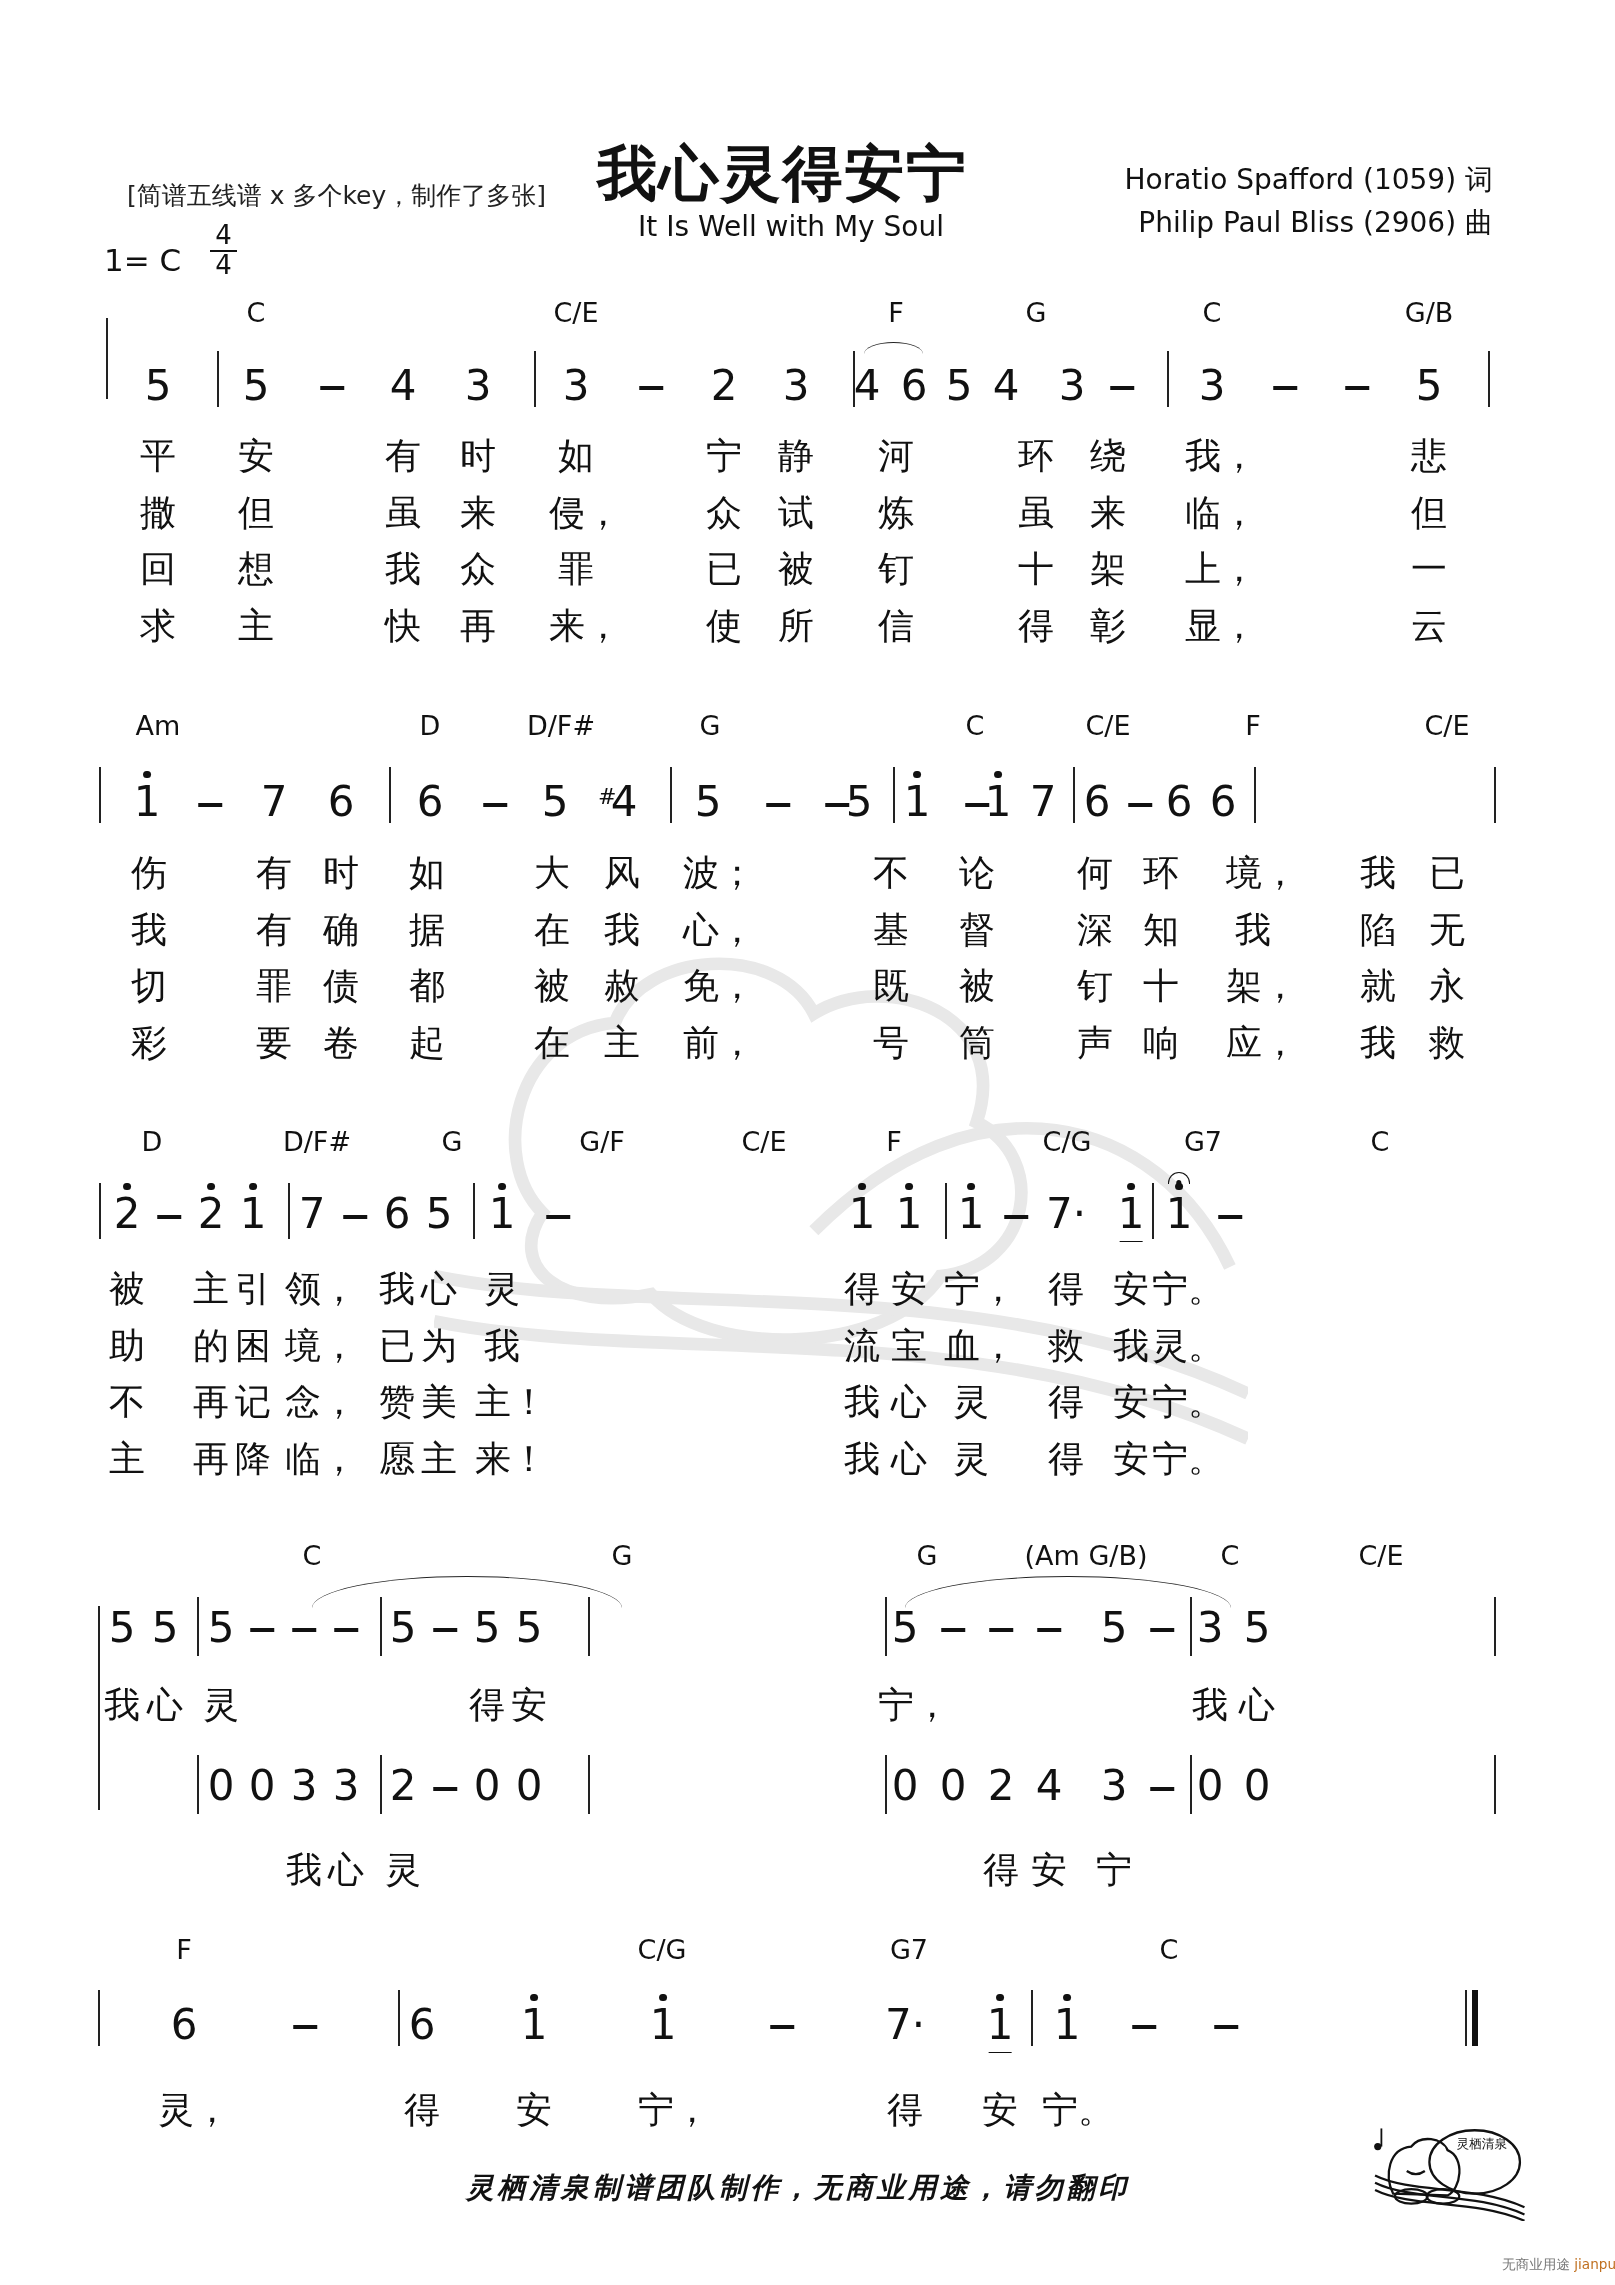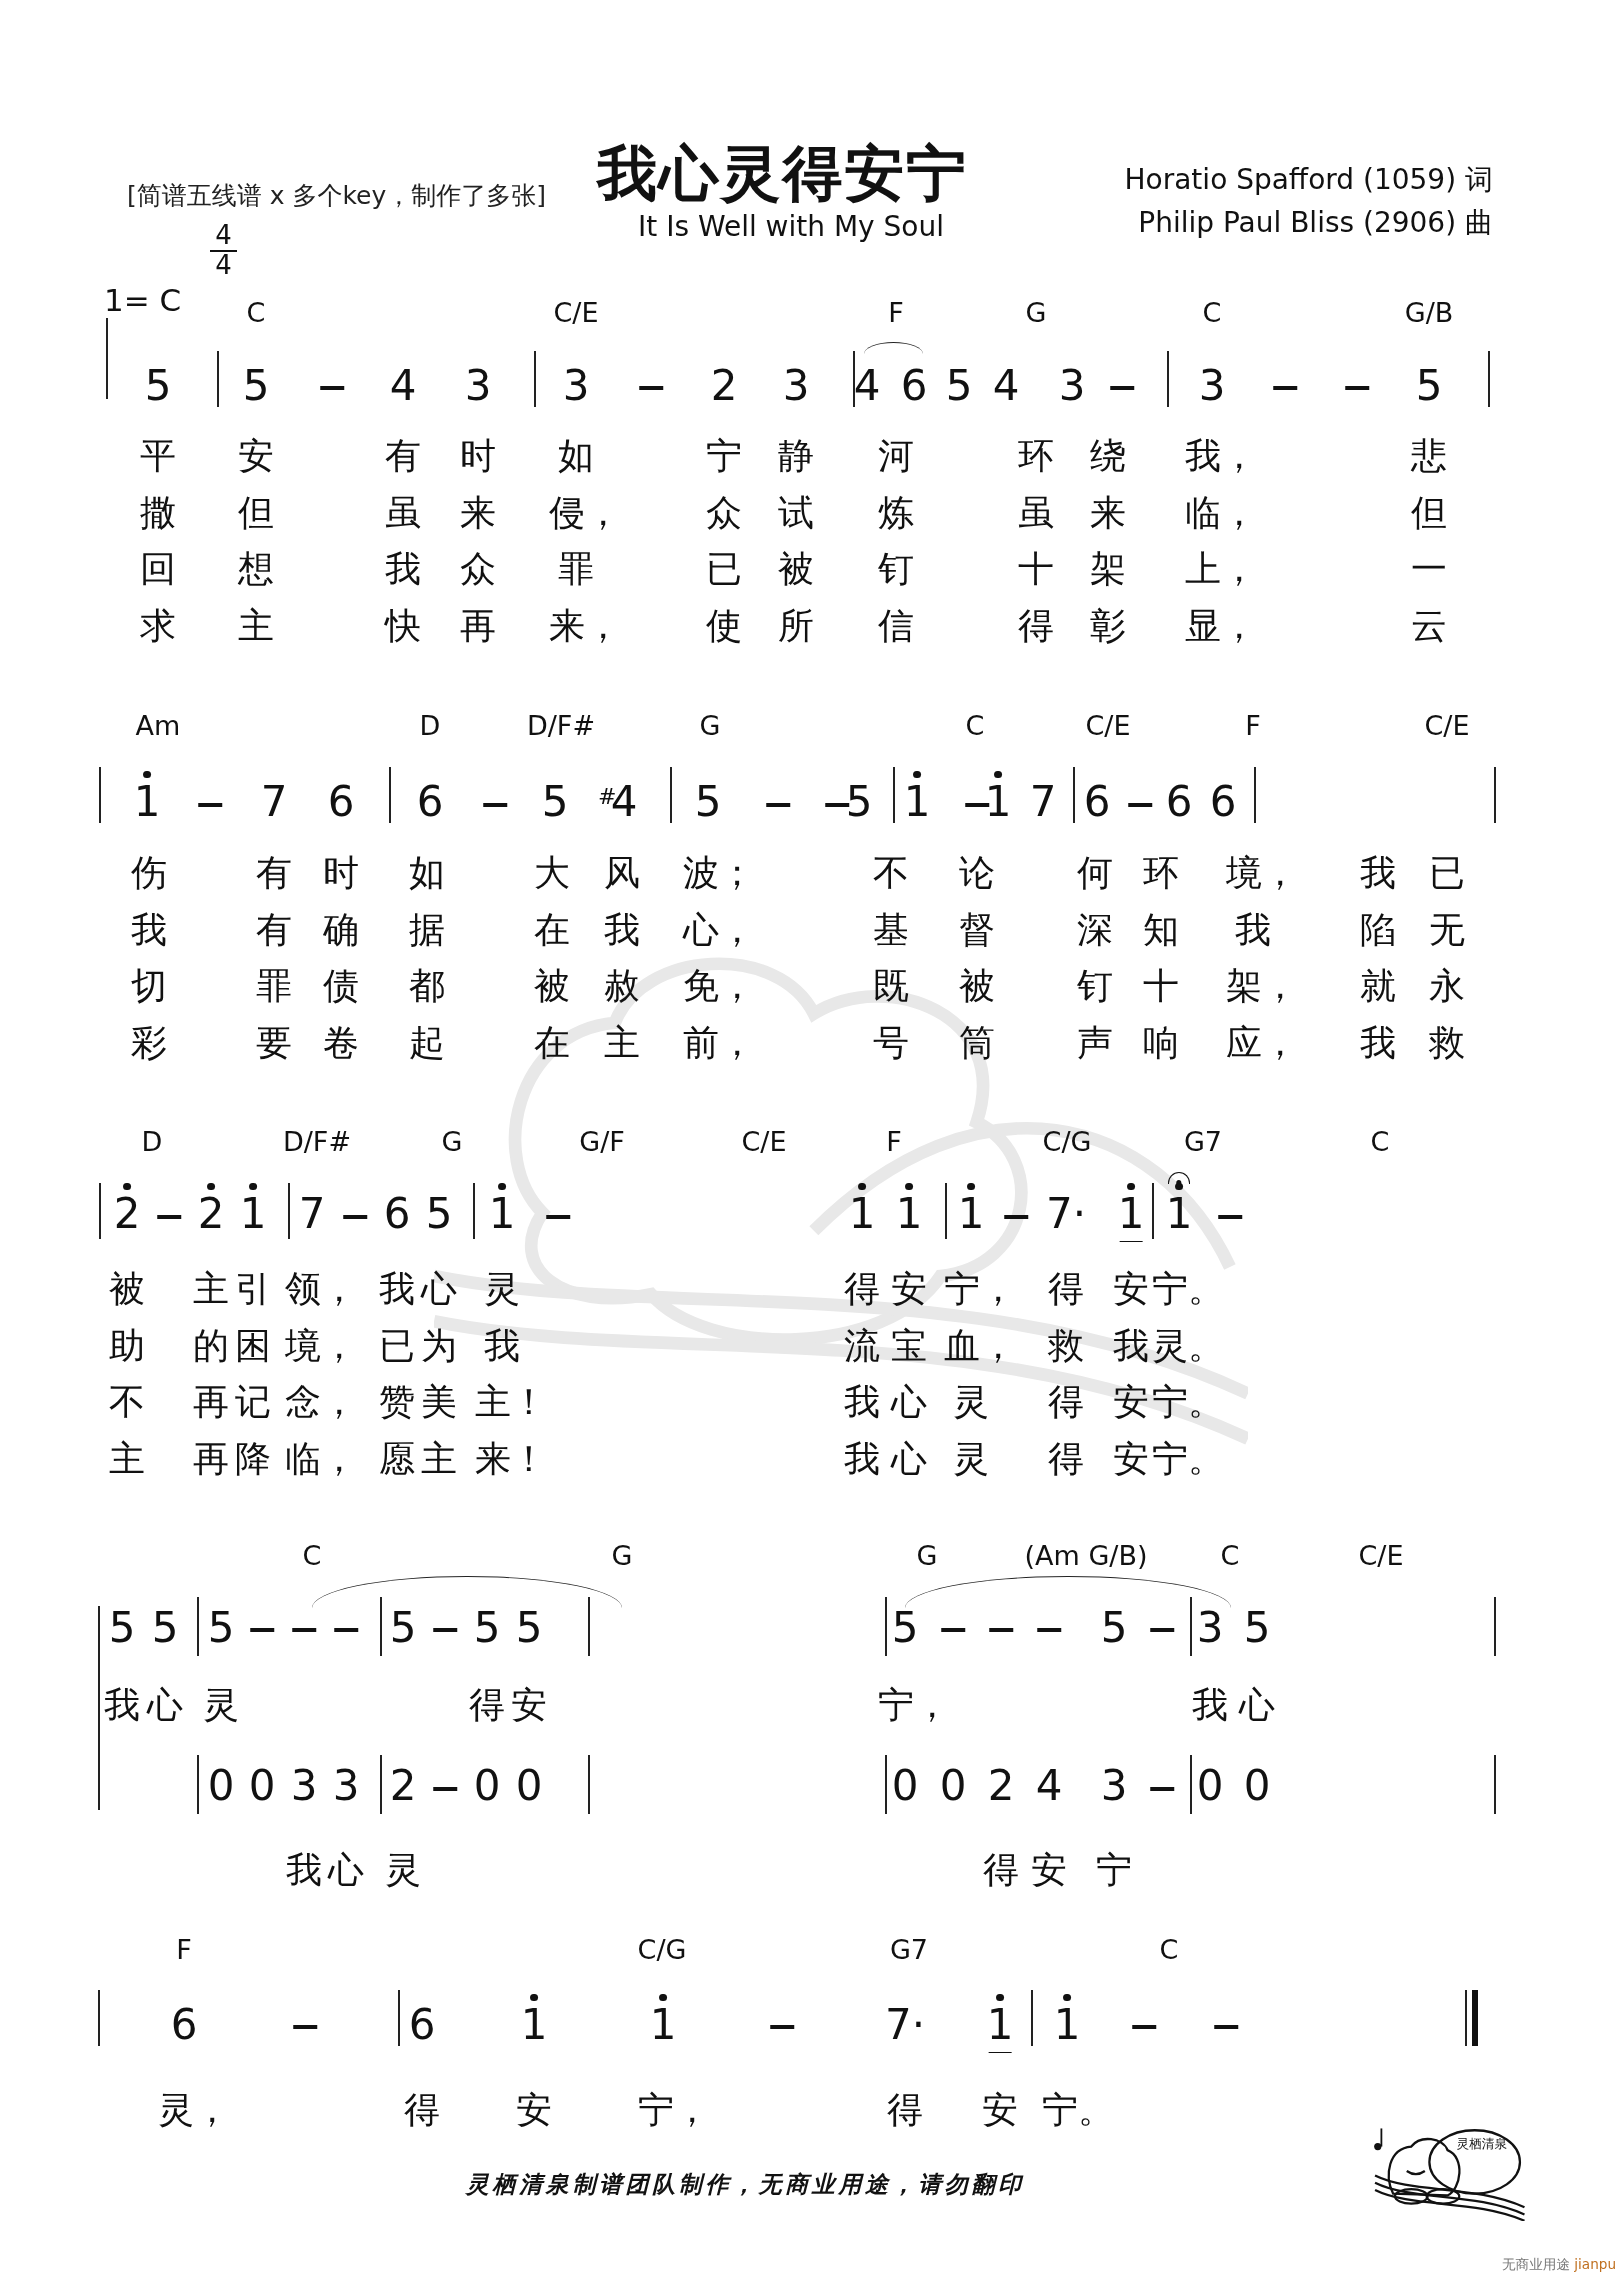"1= C" .key { margin-top: 40px -> none }
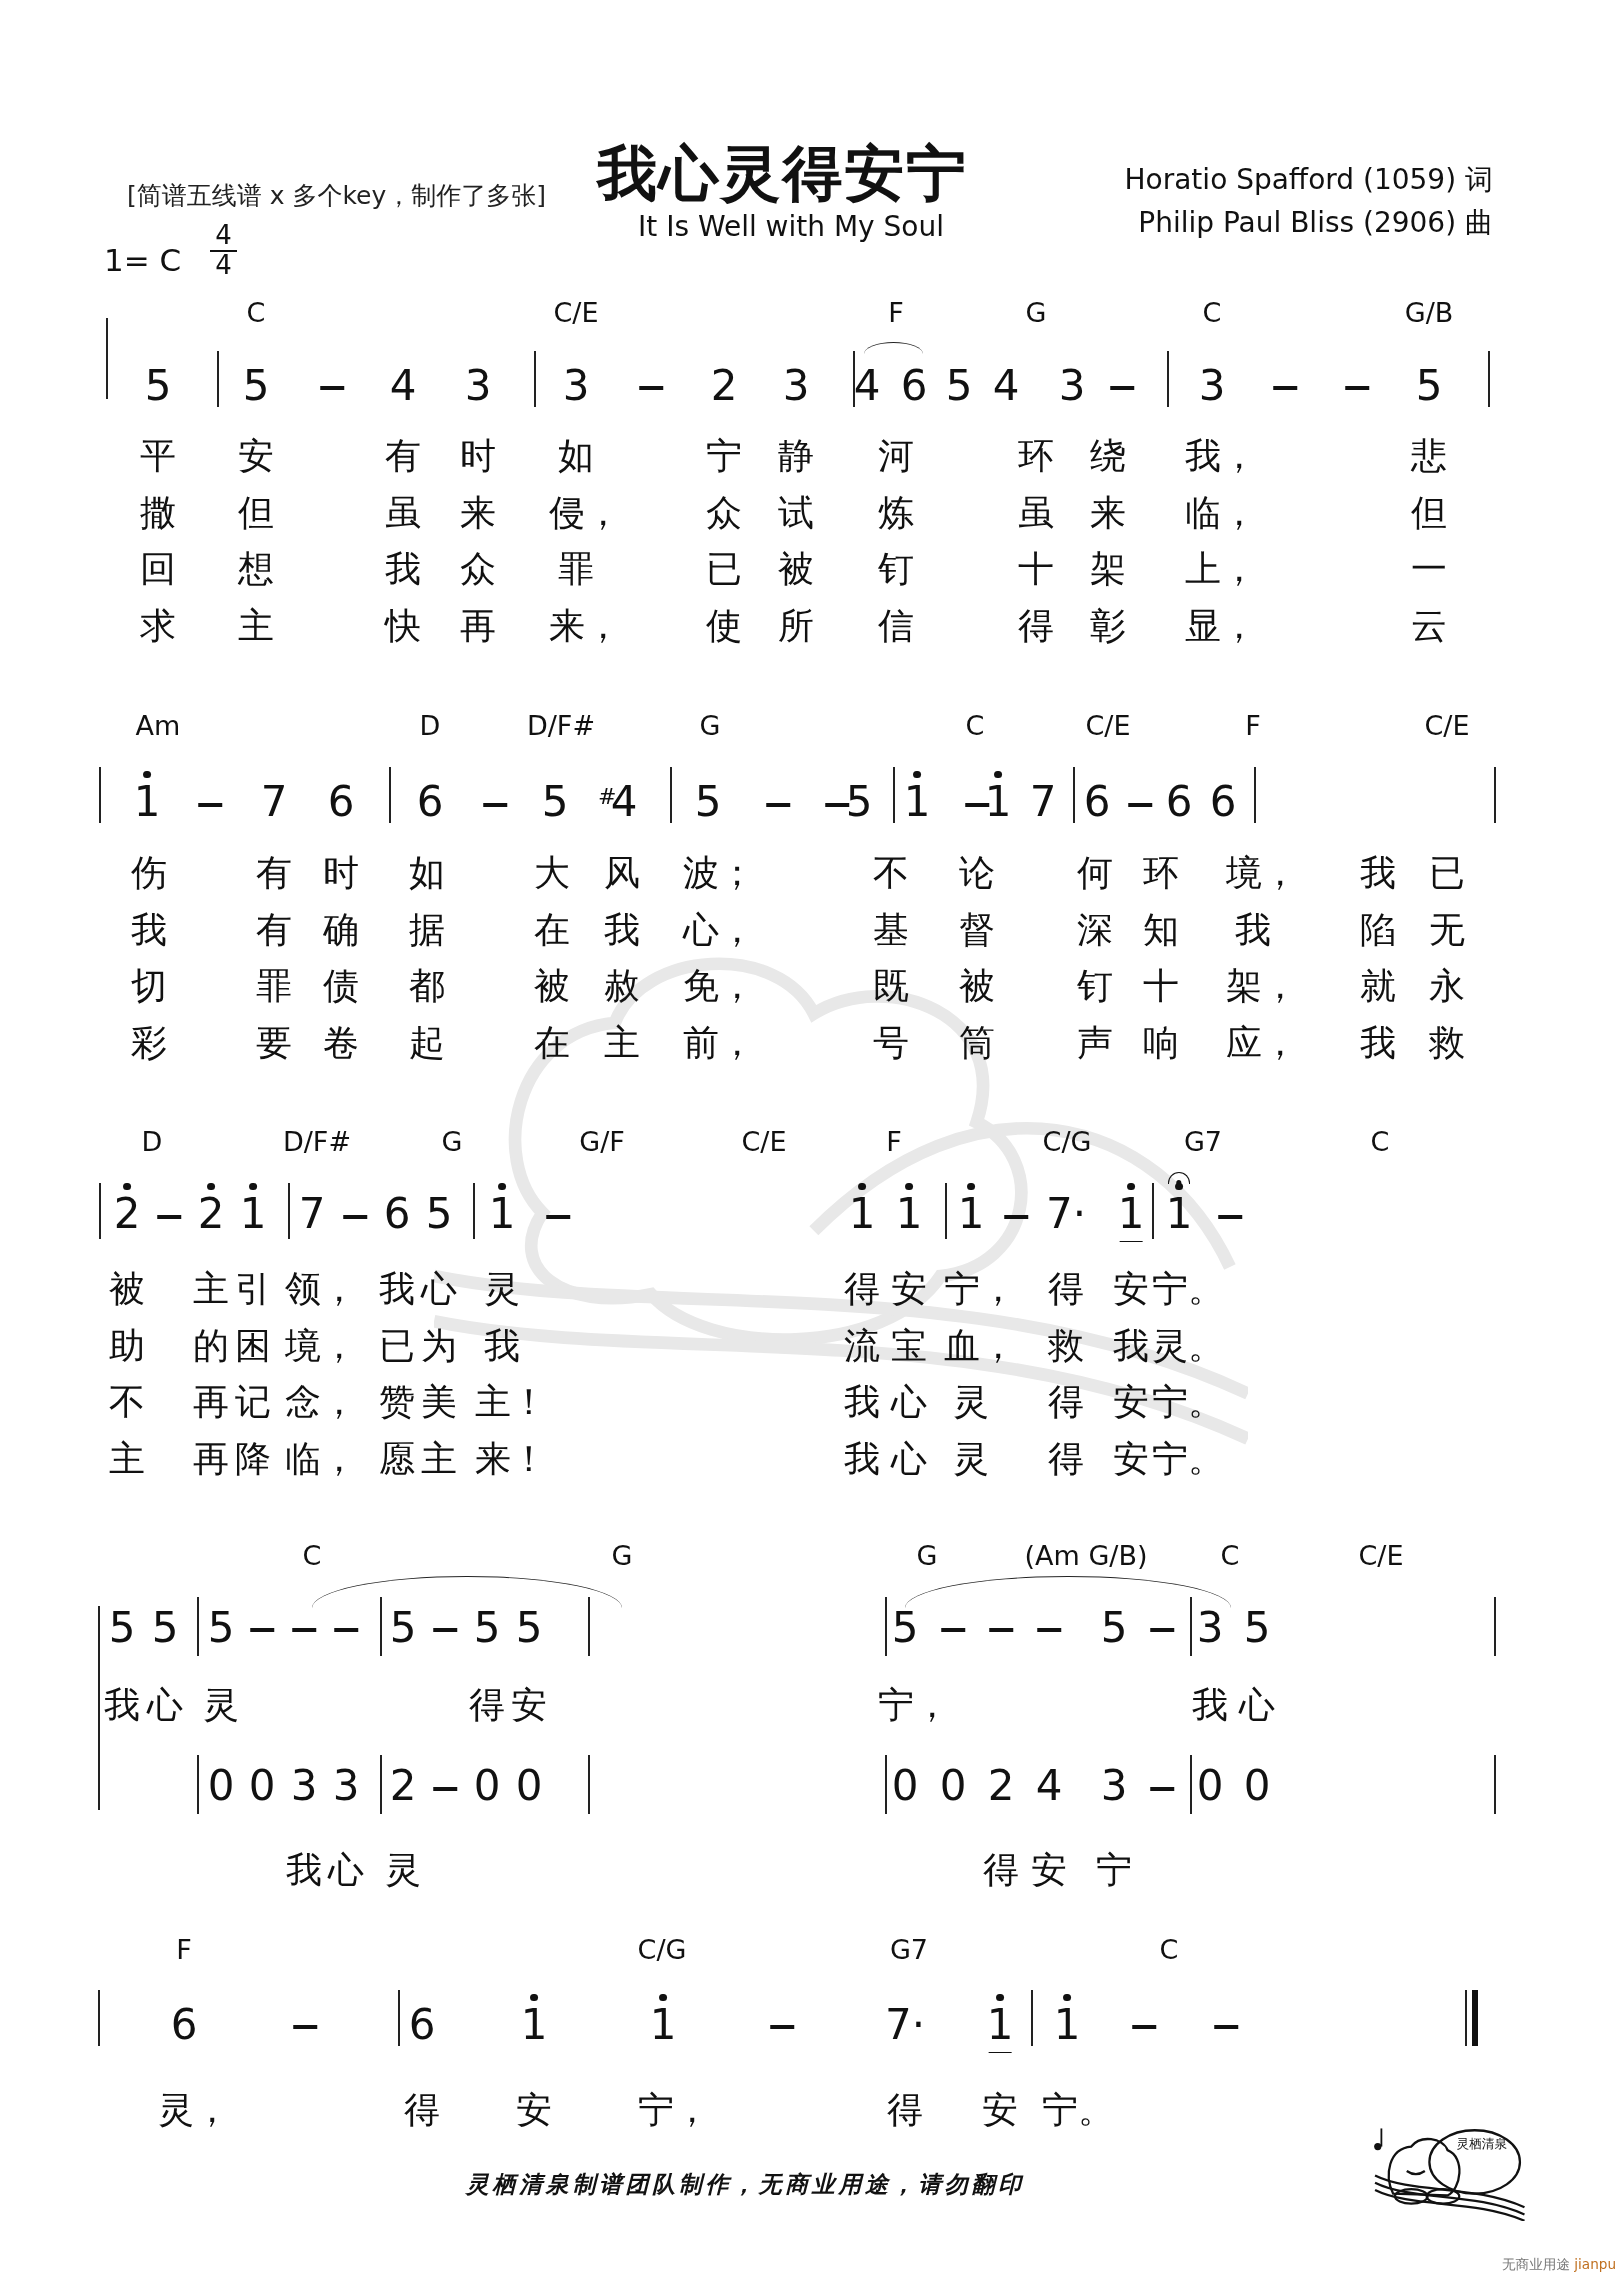"灵栖清泉制谱团队制作，无商业用途，请勿翻印" .footer { font-size: 23px -> 28px }
